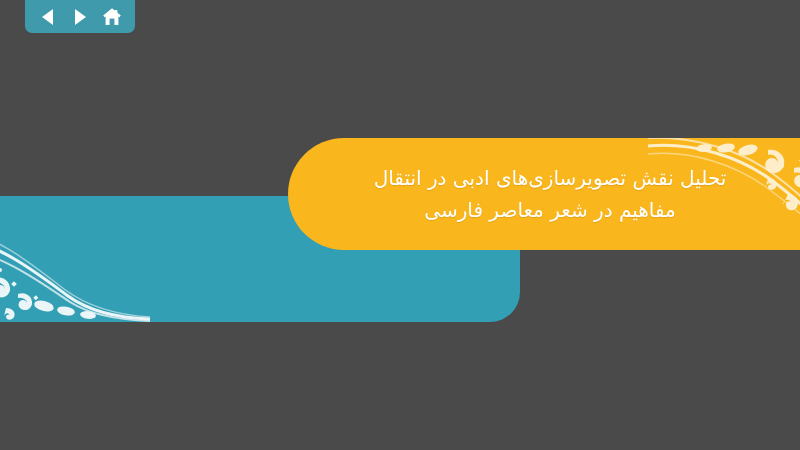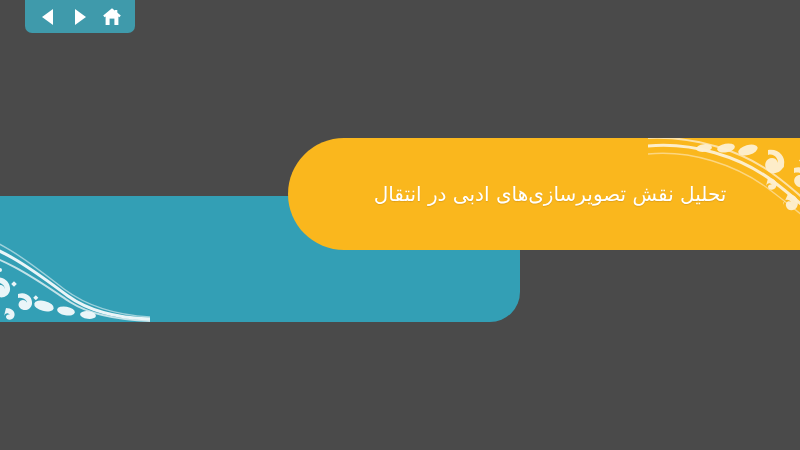"مفاهیم در شعر معاصر فارسی" div.title-line { html: none -> <div>مفاهیم در شعر معاصر فارسی</div> }
